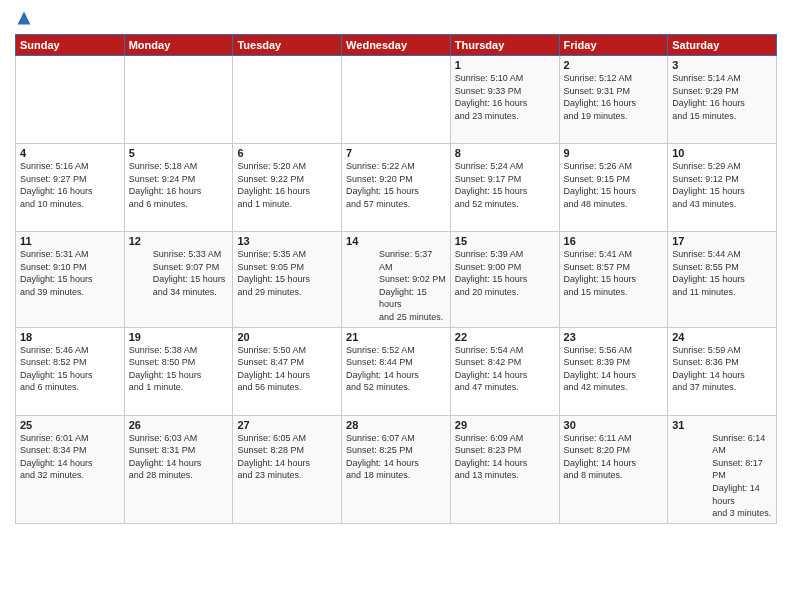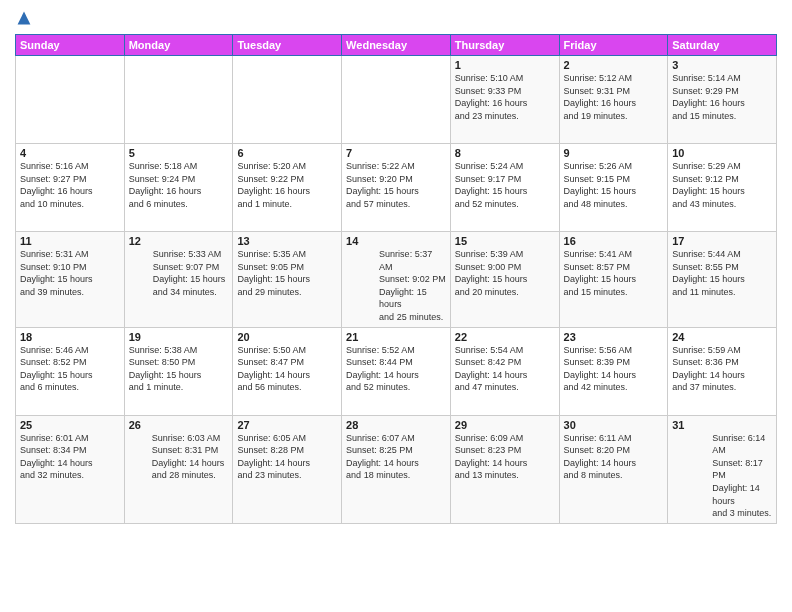"Sunday" thead tr th { background: #d946ef -> #b91c1c }
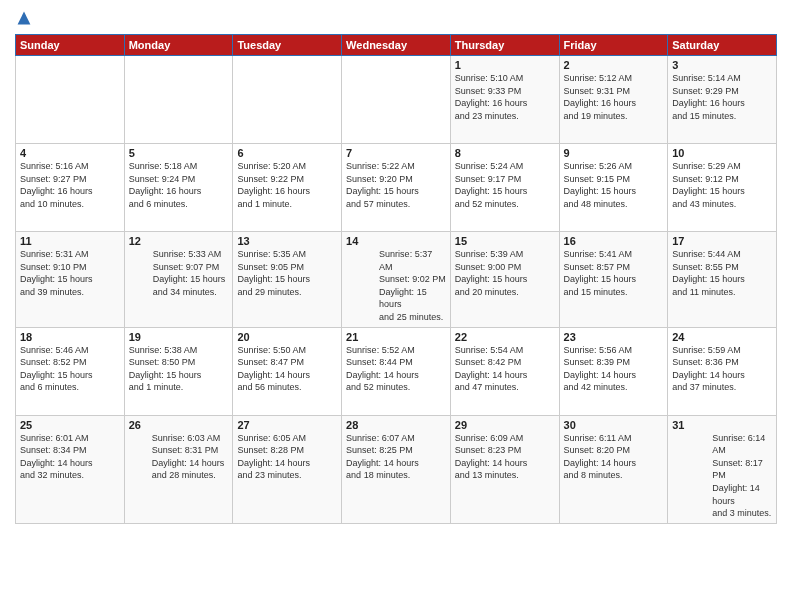"Sunrise: 6:03 AM" div.day-info { margin-left: 23px -> none }
